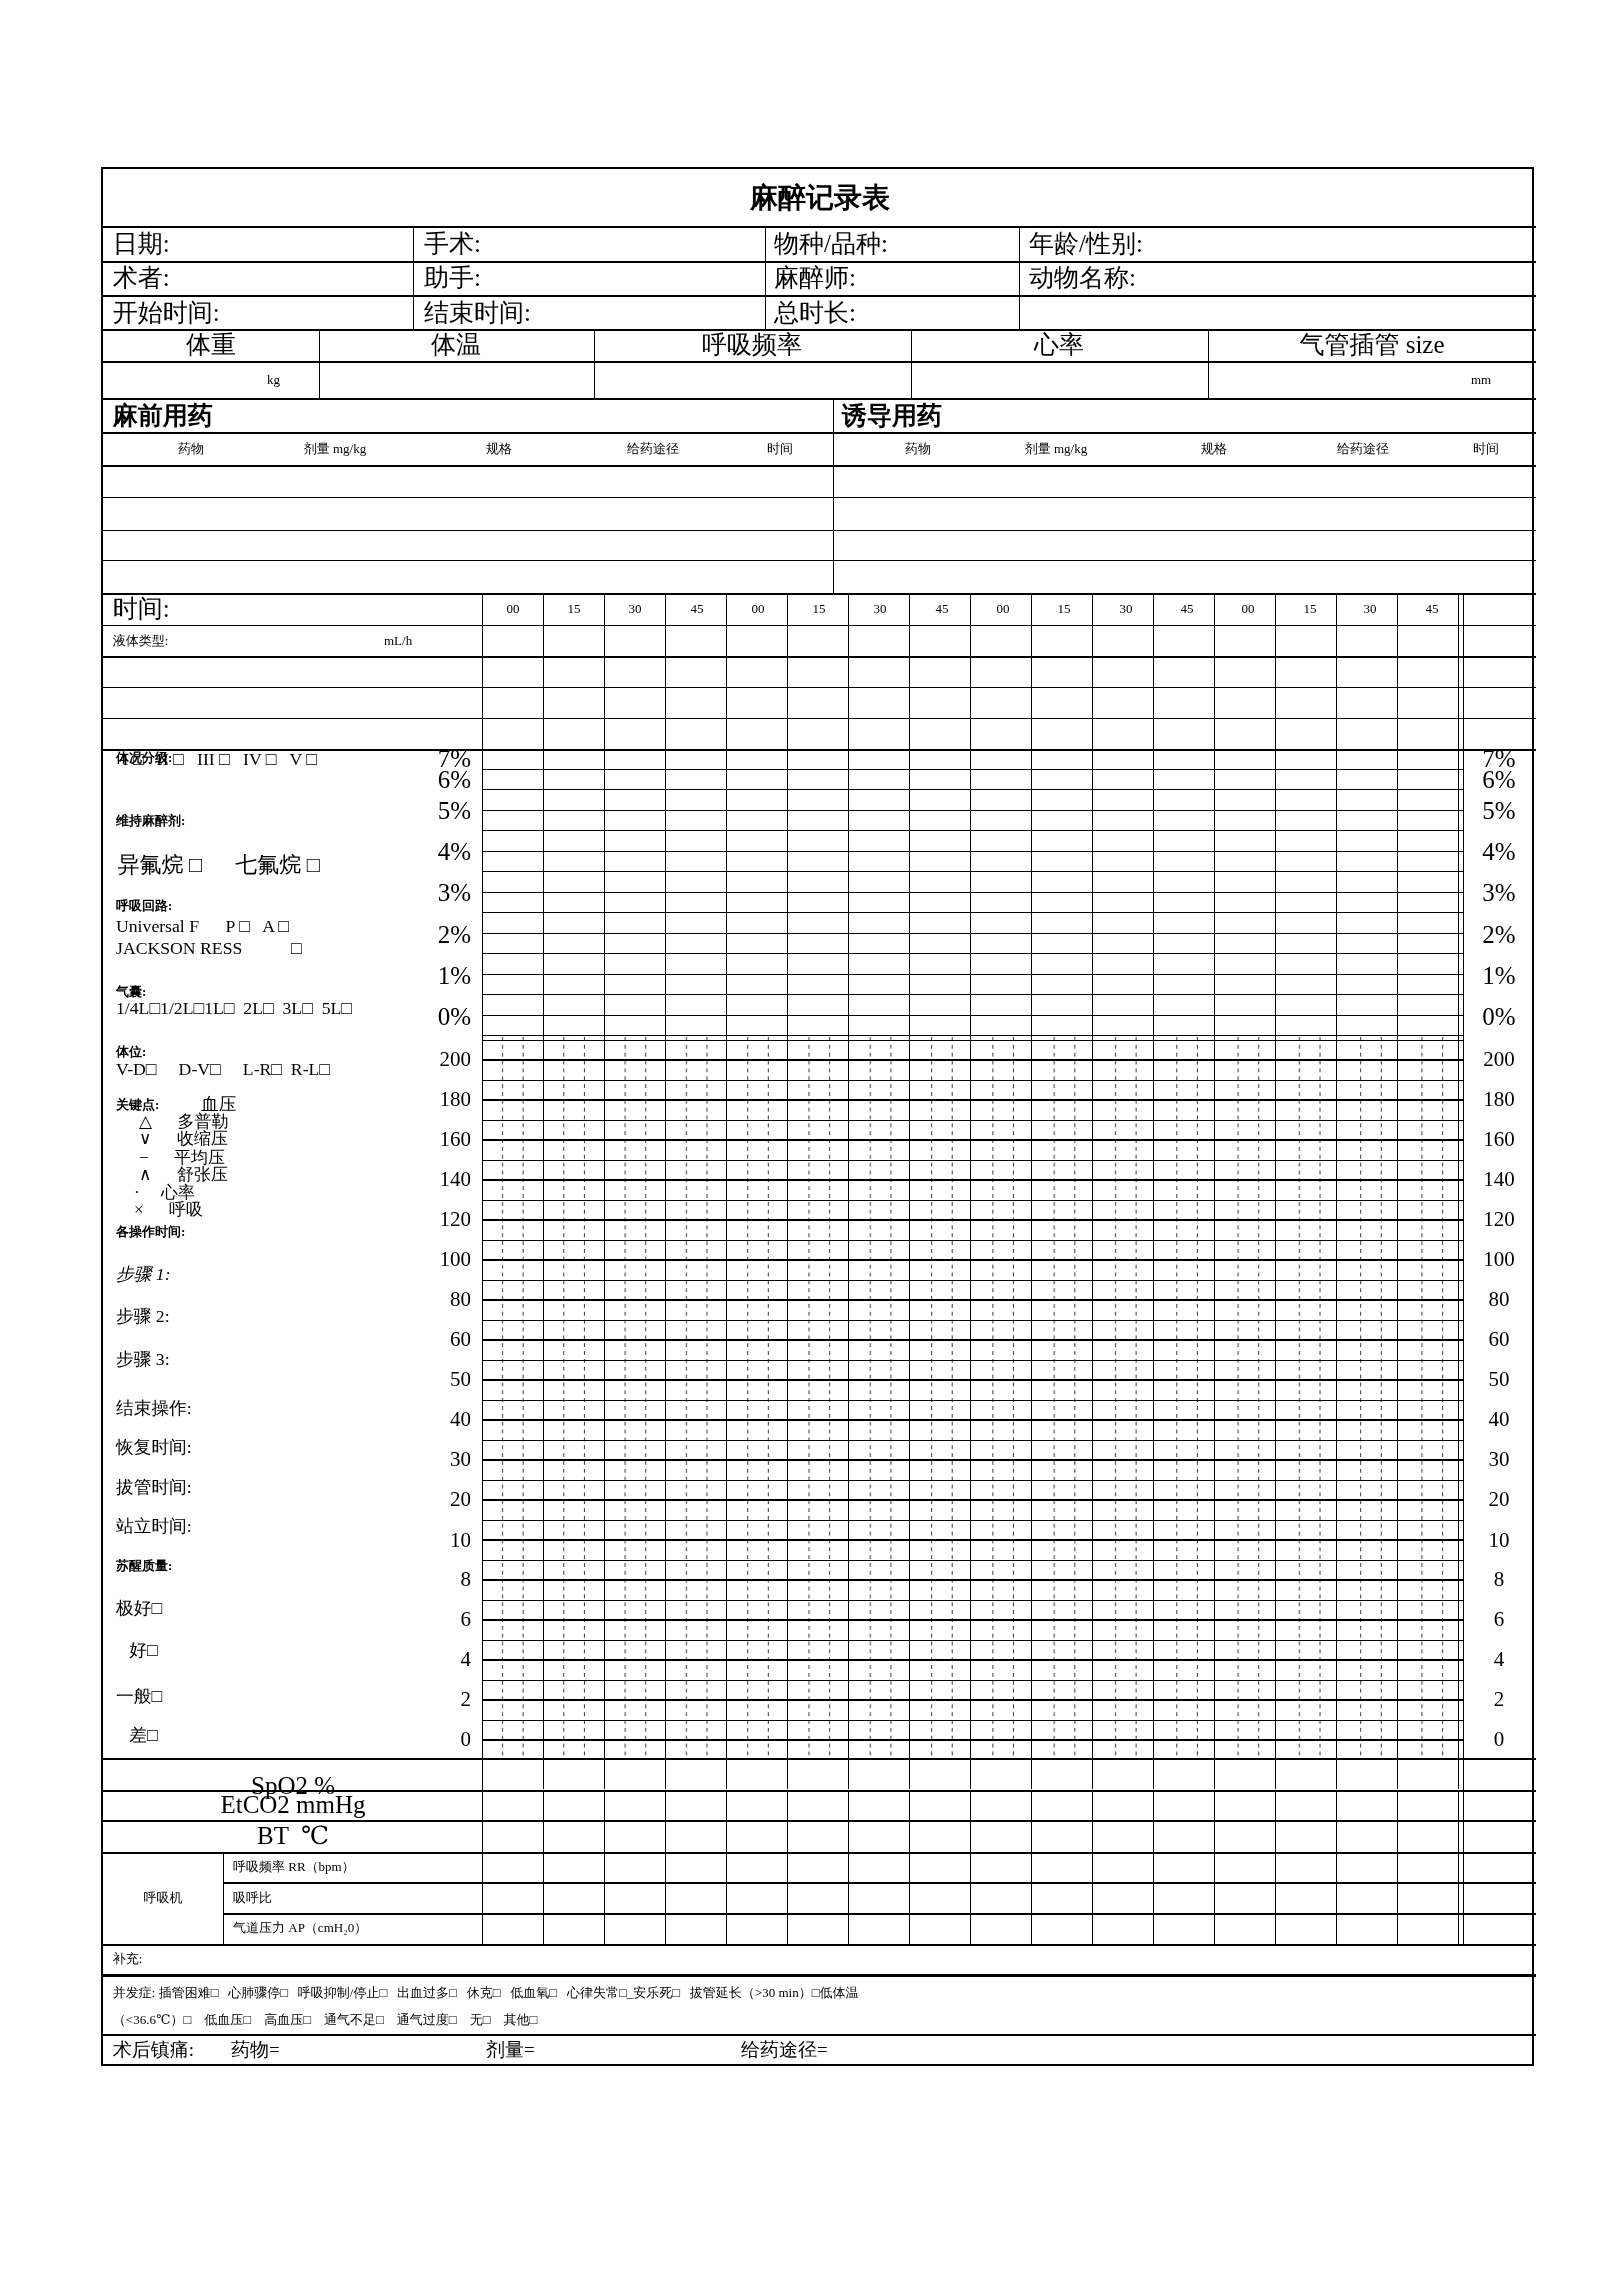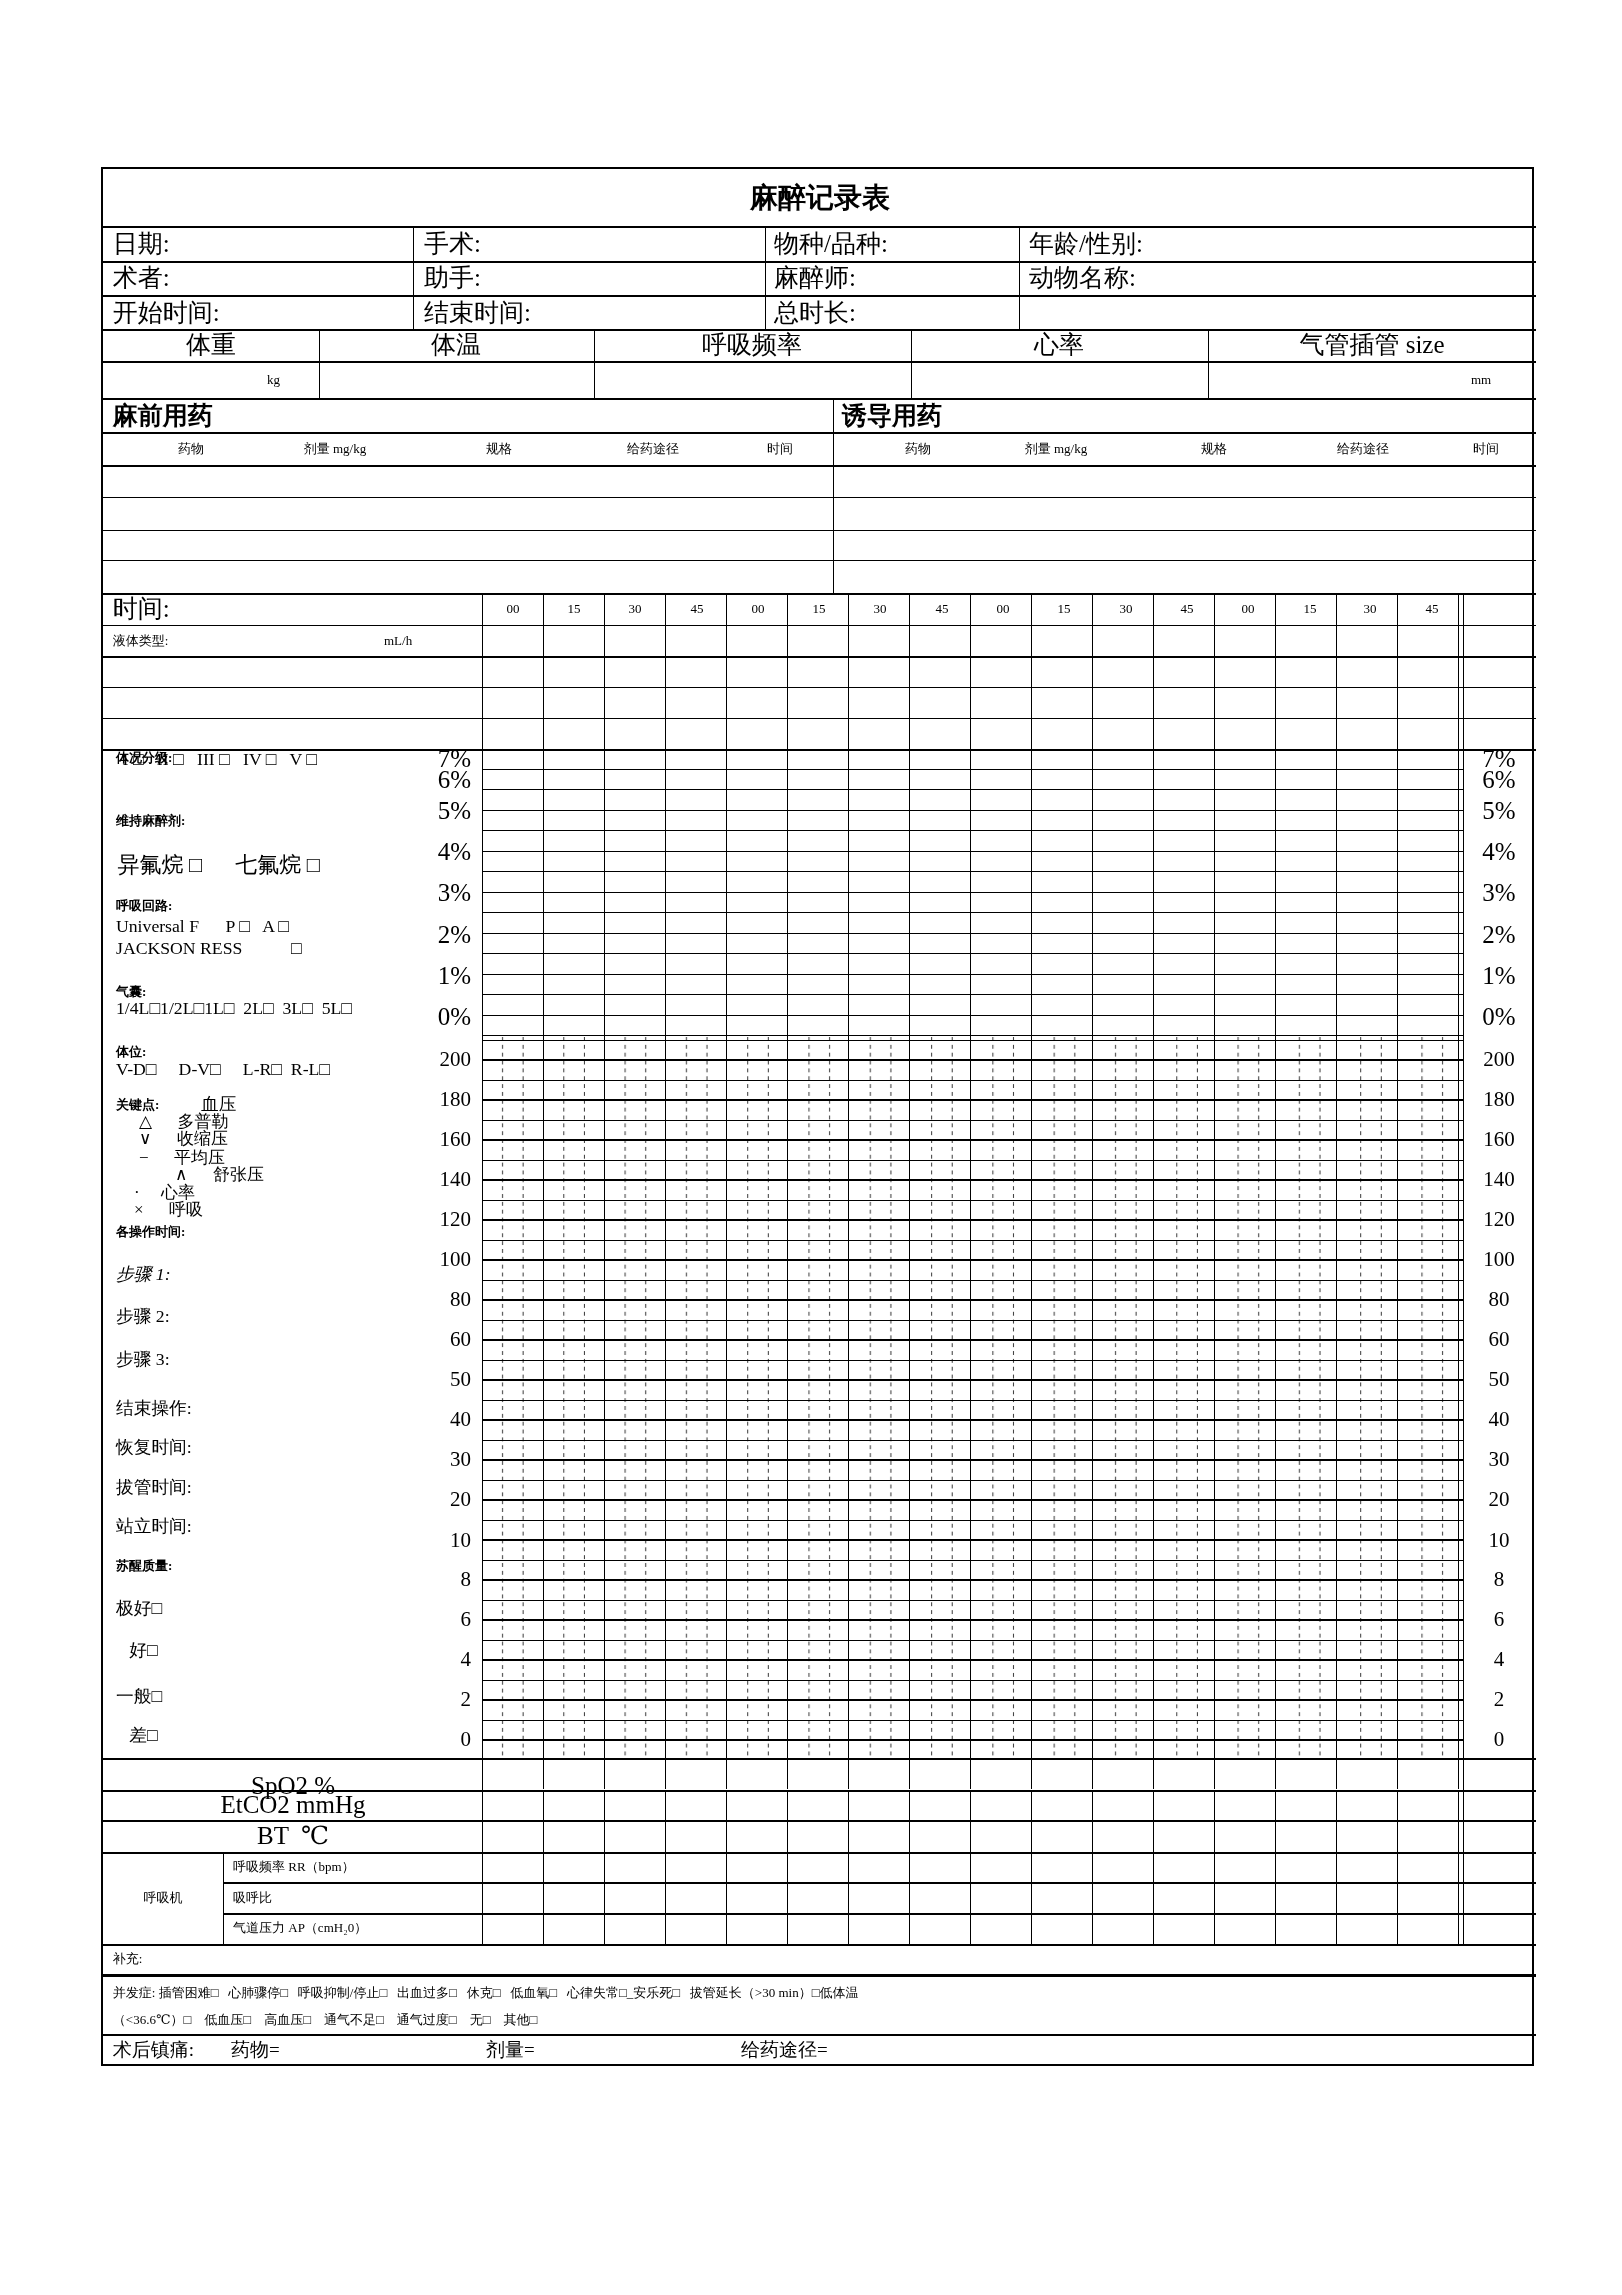"∧ 舒张压" span.t { margin-left: 36px -> none }
